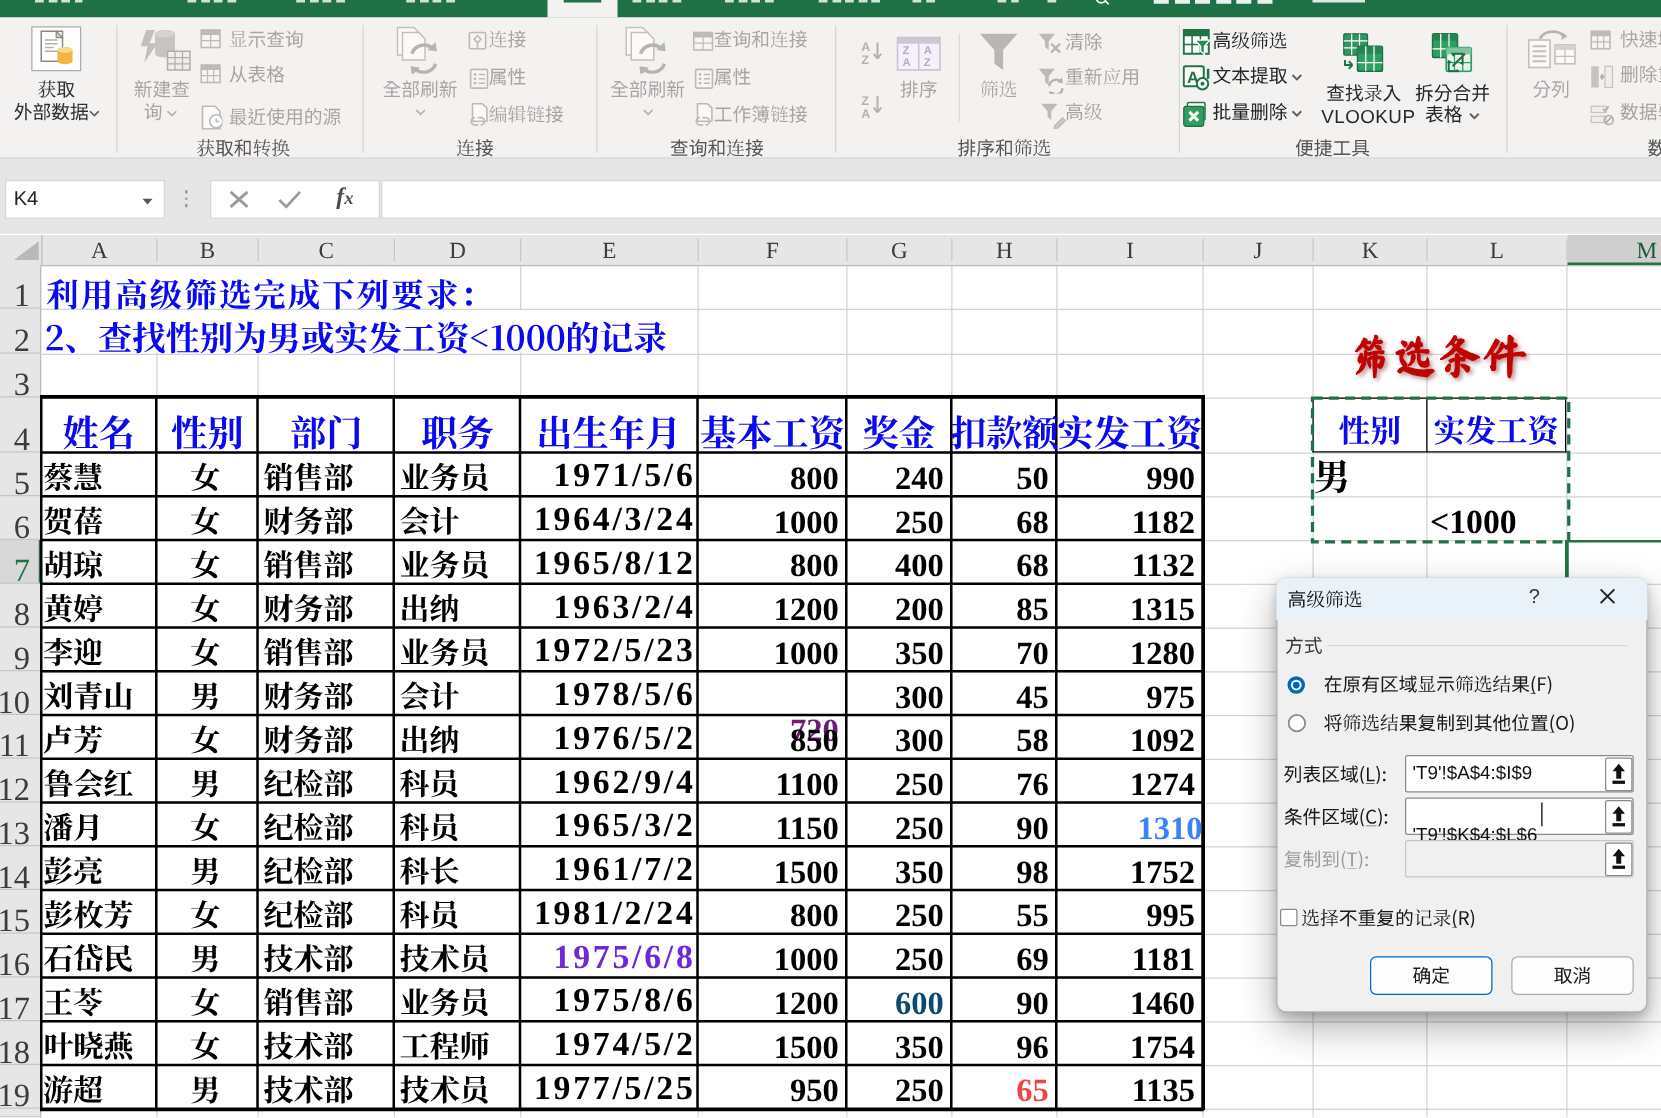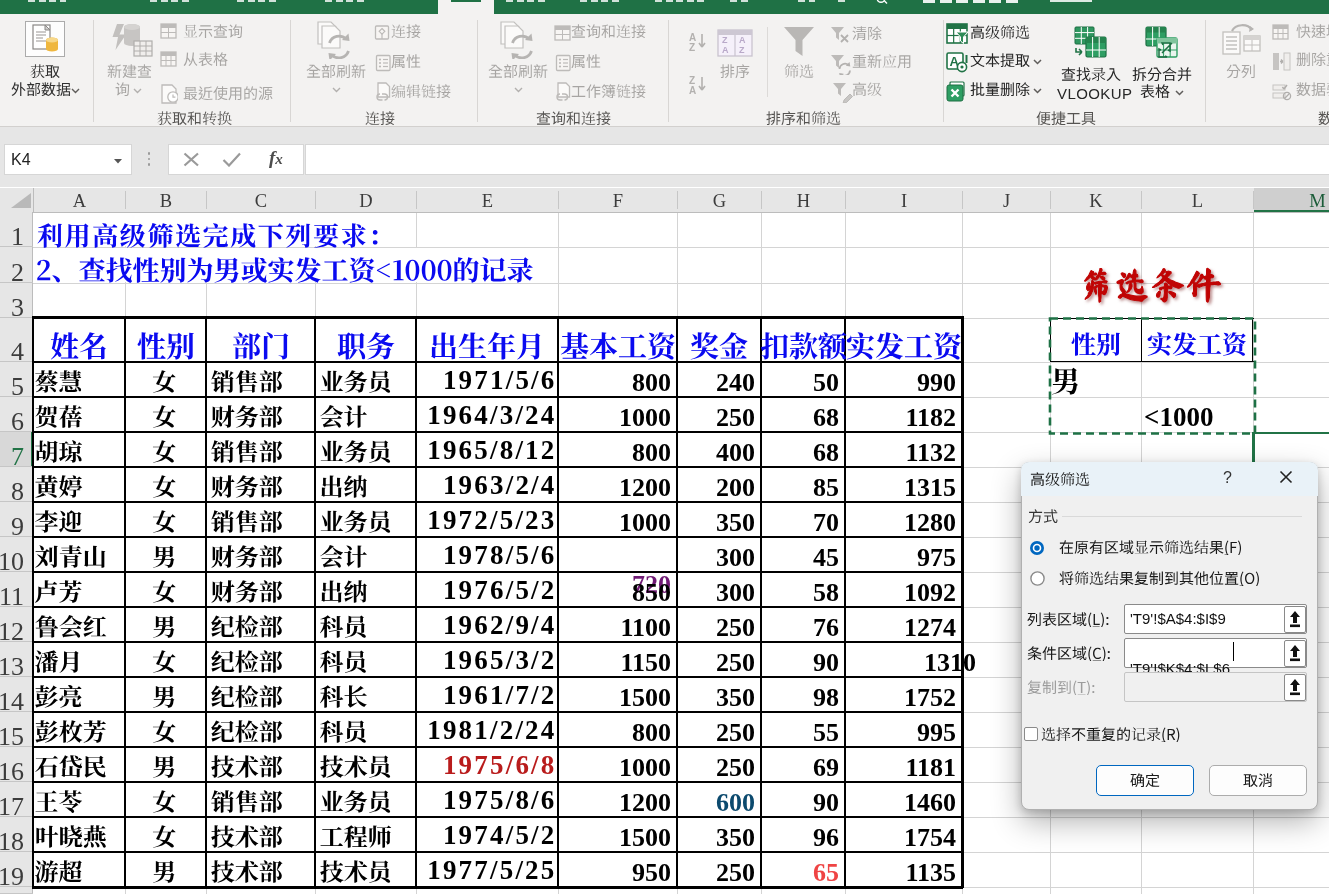"1310" div.ab { color: #000000 -> #3b82f6; right: 353px -> 367px }
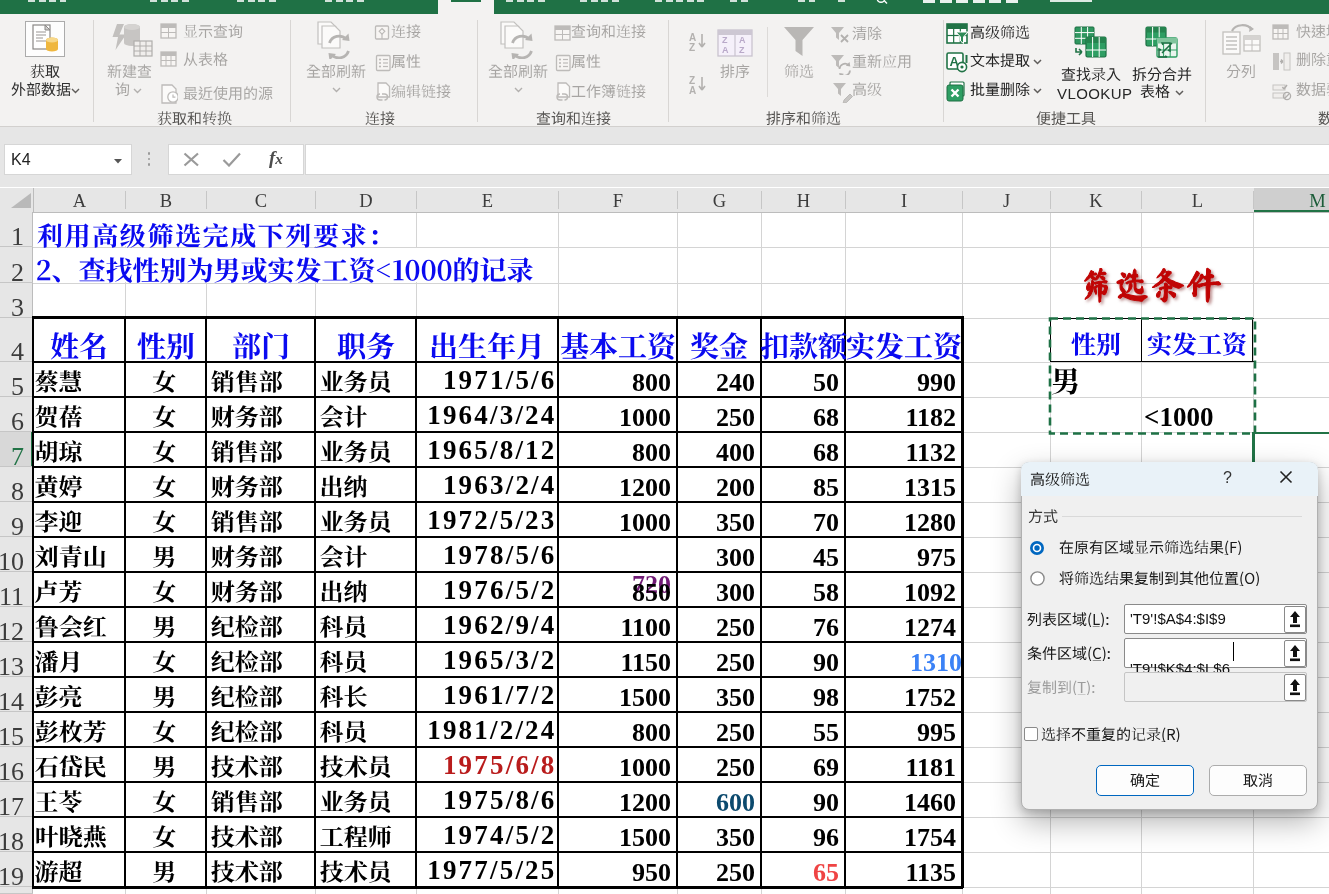"1975/6/8" div.ab { color: #b91c1c -> #6d28d9 }
